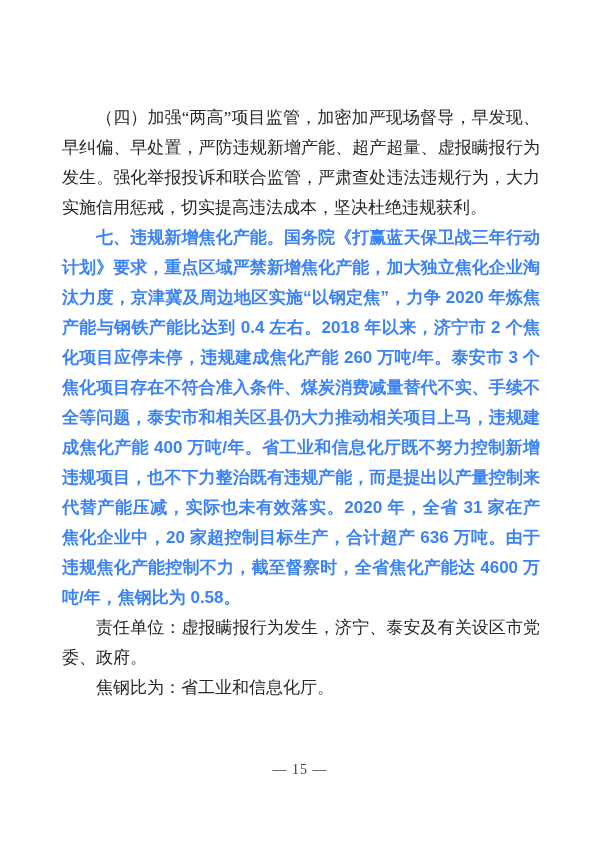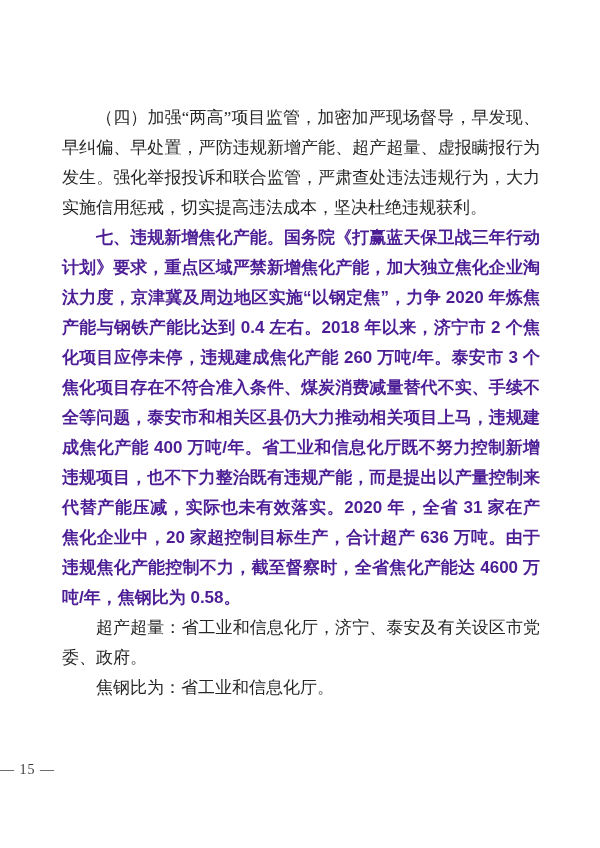"七、违规新增焦化产能。国务院《打赢蓝天保卫战三年行动计划》要求，重点区域严禁新增" .para-hei { color: #4c1d95 -> #3b82f6 }
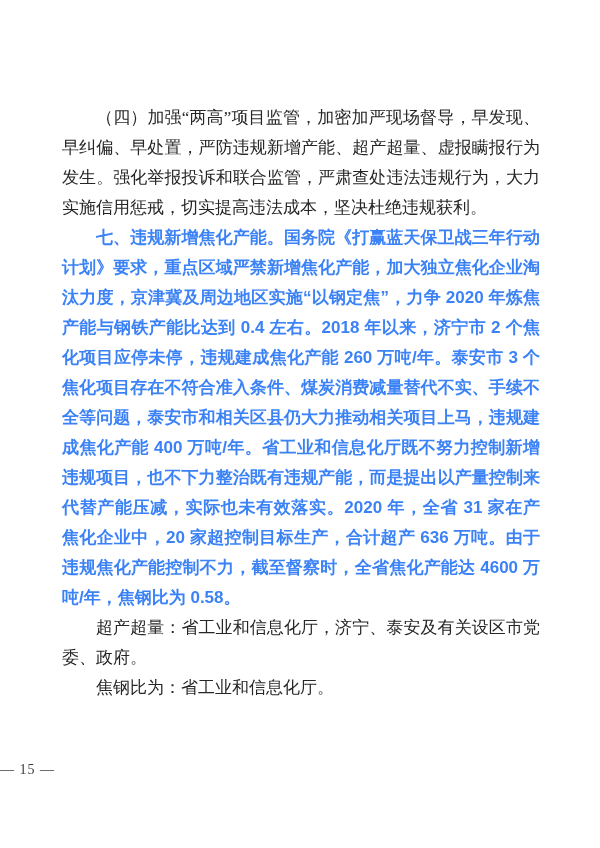"超产超量：省工业和信息化厅，济宁、泰安及有关设区市党委、政府。" p.para-kai { text: 超产超量：省工业和信息化厅 -> 责任单位：虚报瞒报行为发生 }
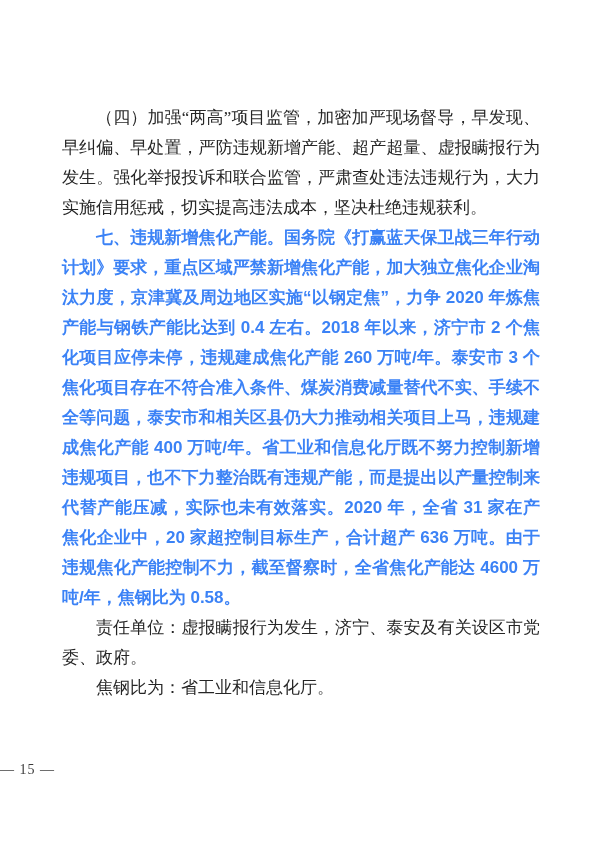"— 15 —" .page-footer { text-align: none -> center }
